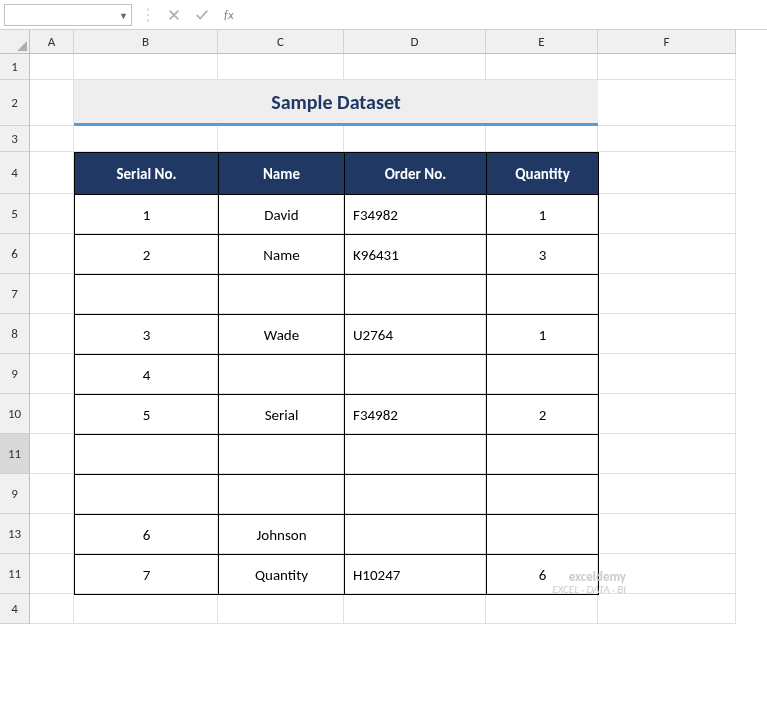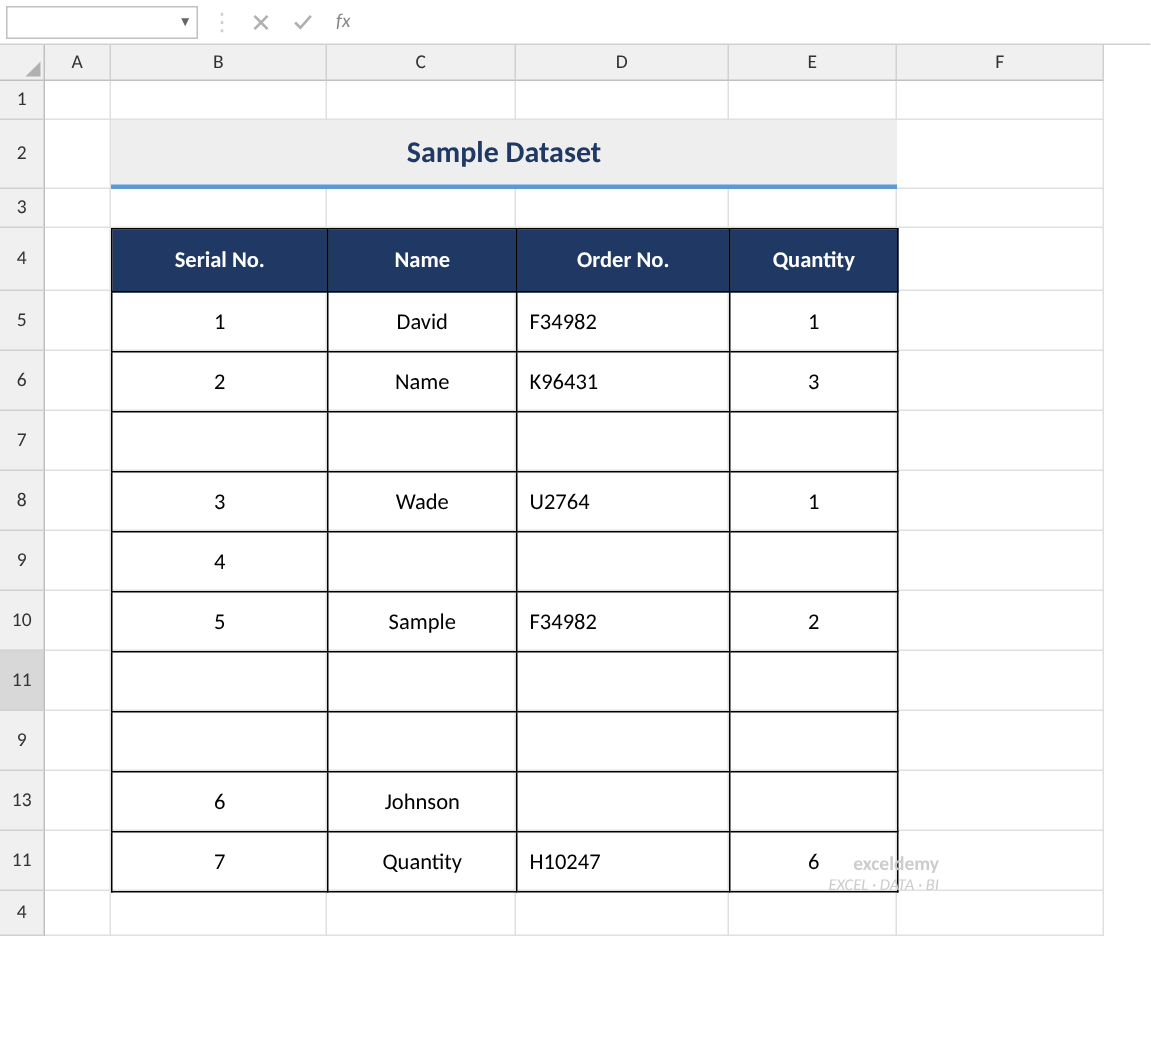"Sample" td.center { text: Sample -> Serial }
